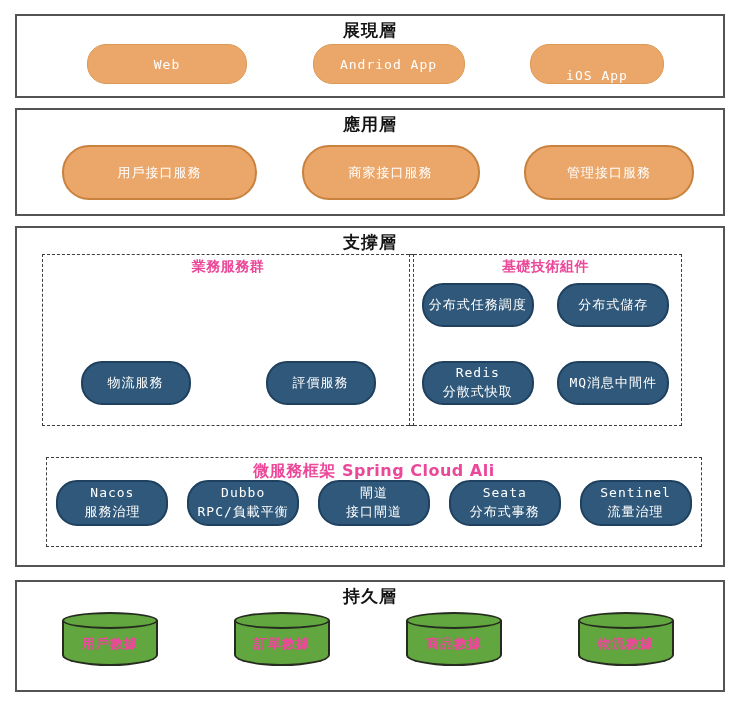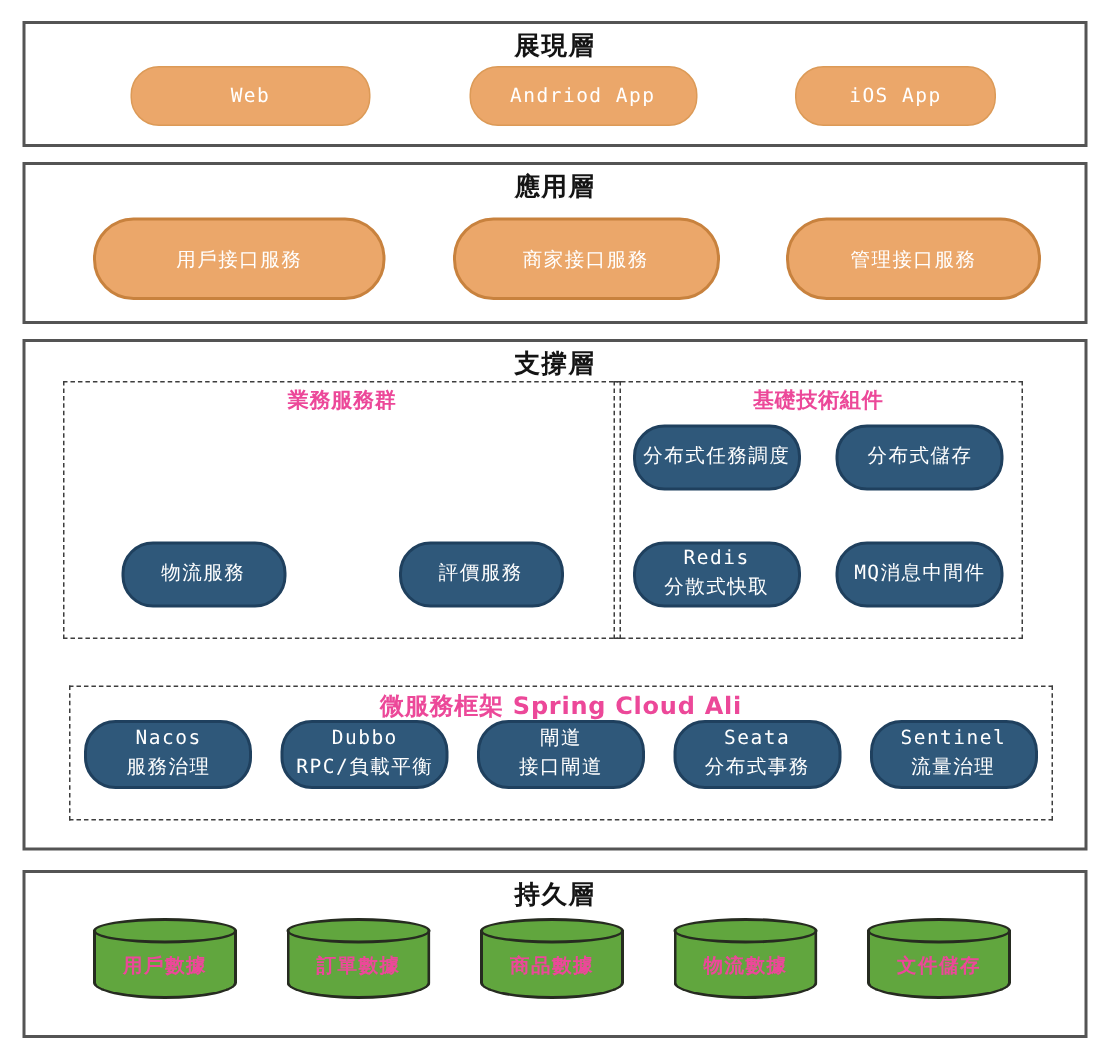"iOS App" #node-ios-app { align-items: none -> flex-end }
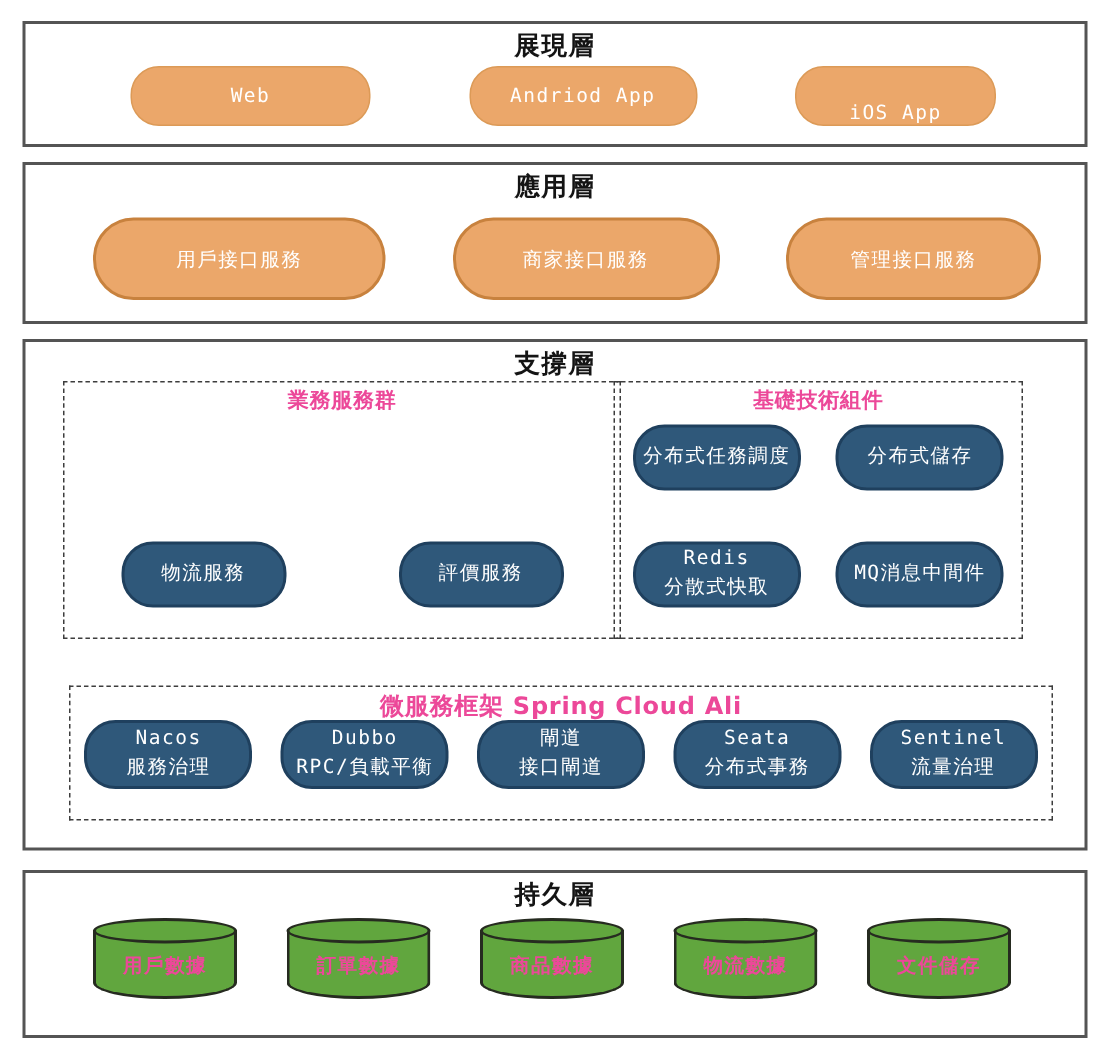"文件儲存" div.cyl { html: <div> <div></div> <div></div> <div>文件儲存</div> </div> -> none }
